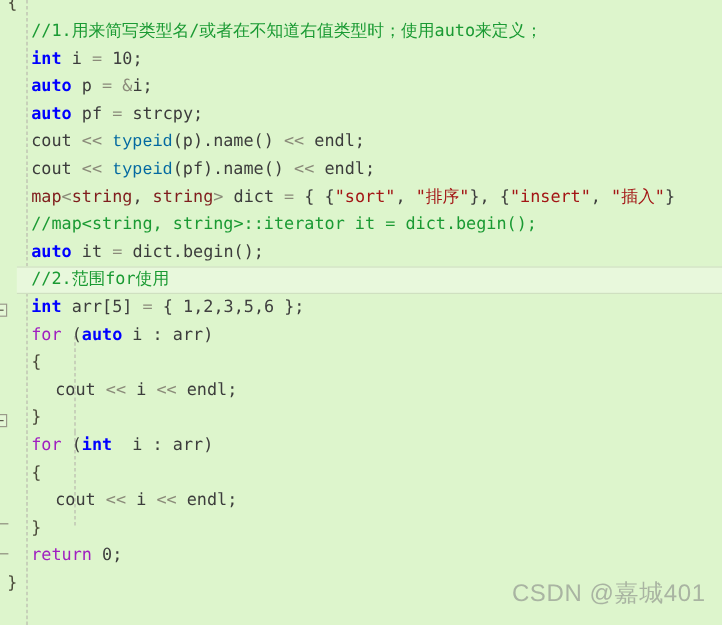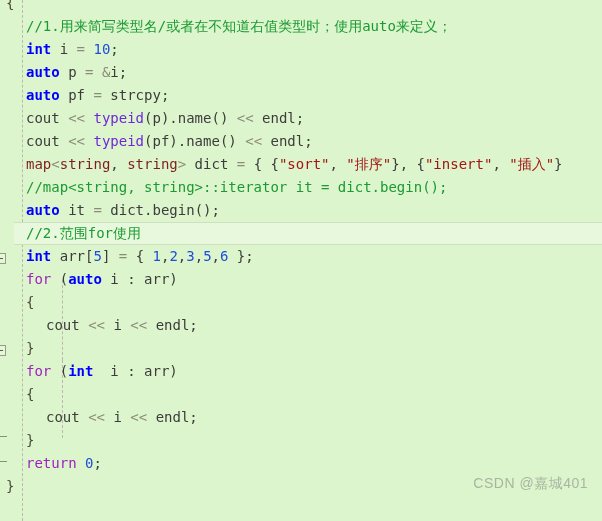"10" .num { color: #1d4ed8 -> #404040 }
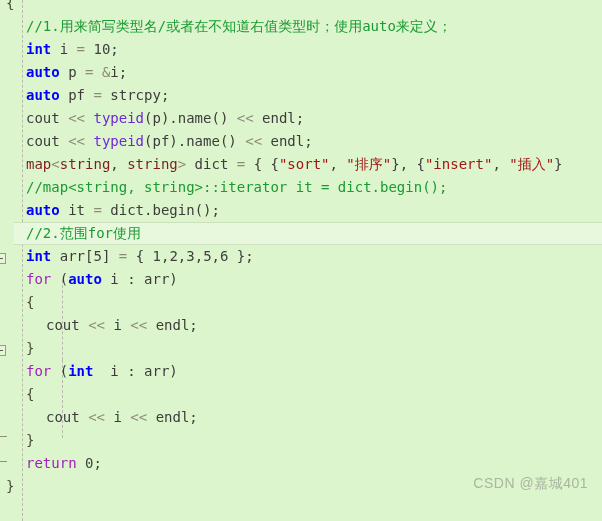"typeid" .fn { color: #6d28d9 -> #0369a1; font-family: none -> Liberation Mono, monospace }
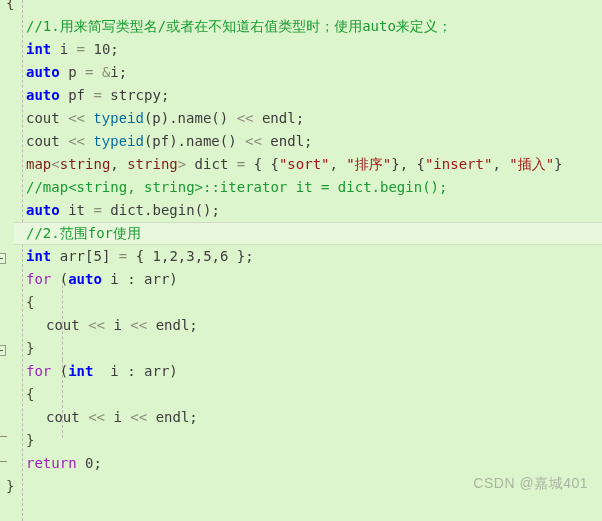"CSDN @嘉城401" .watermark { bottom: 26px -> 14px; font-size: 14px -> 20px }
